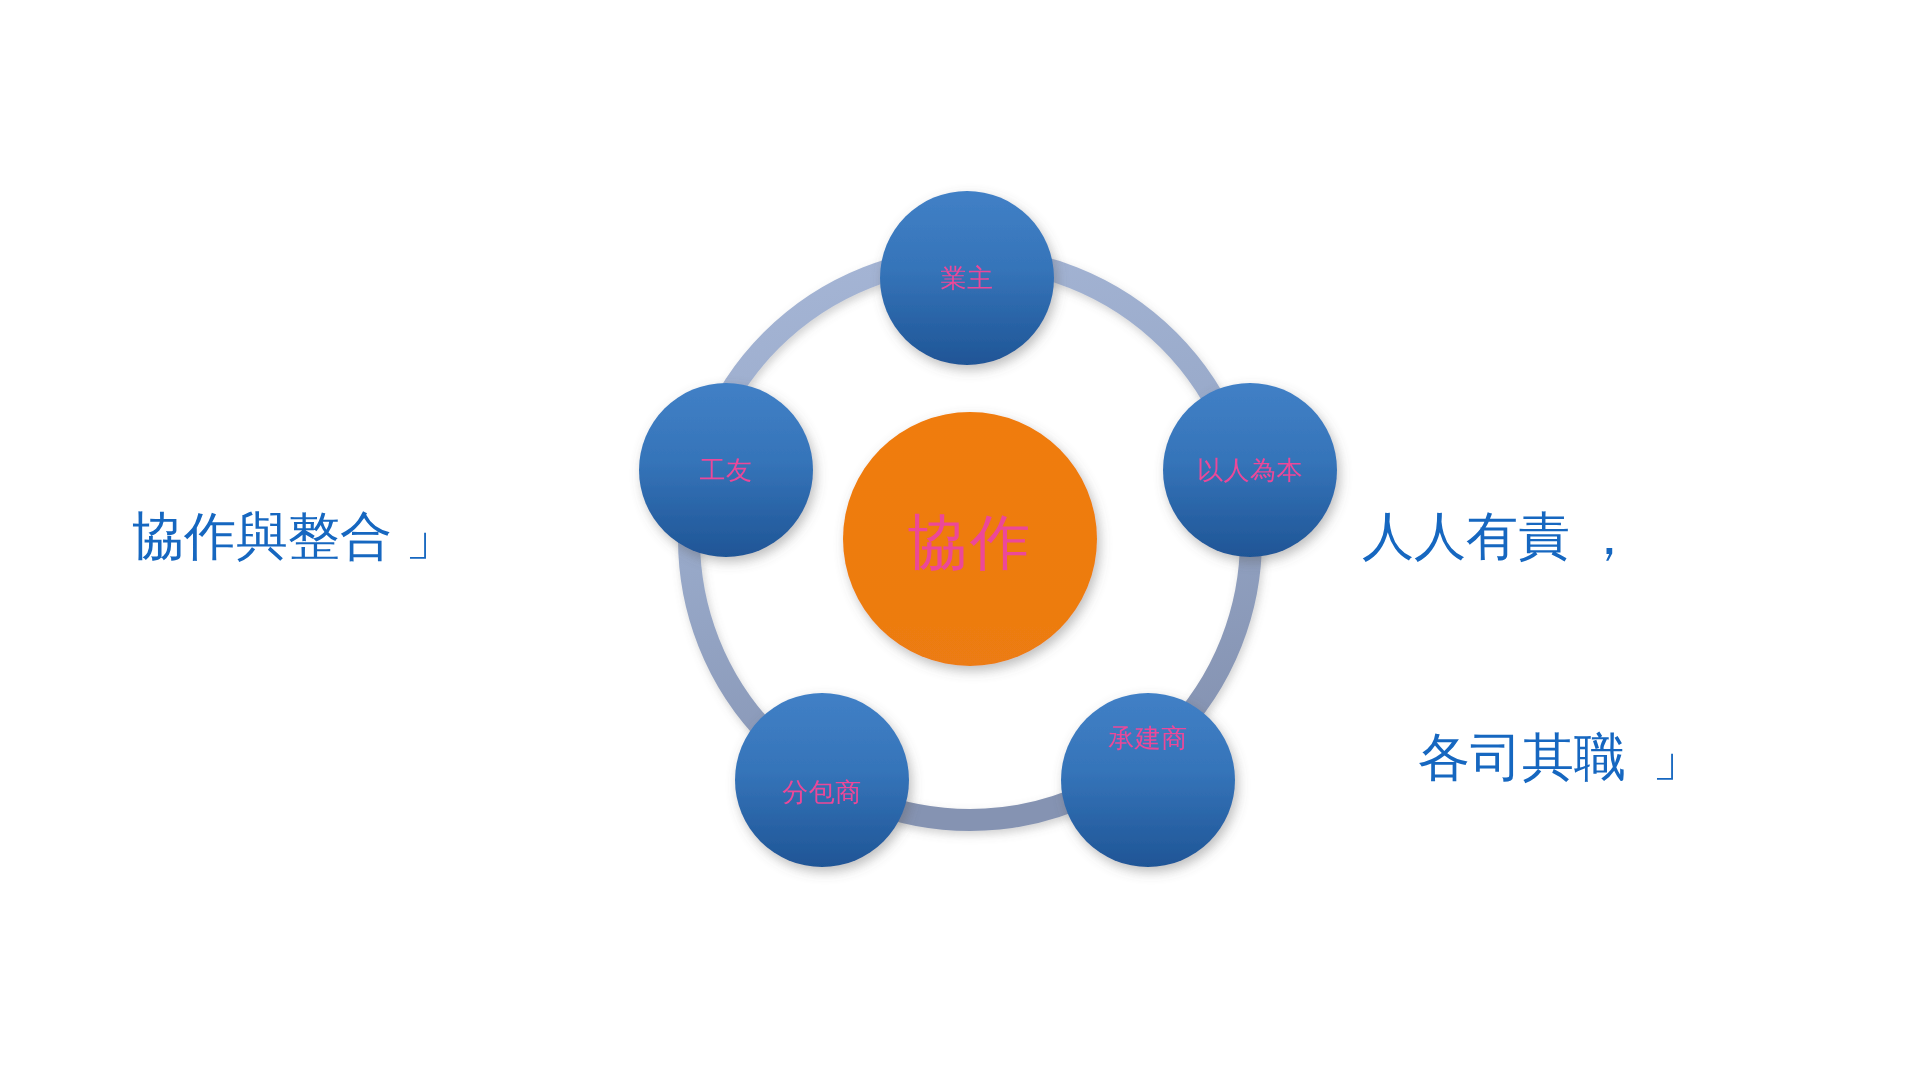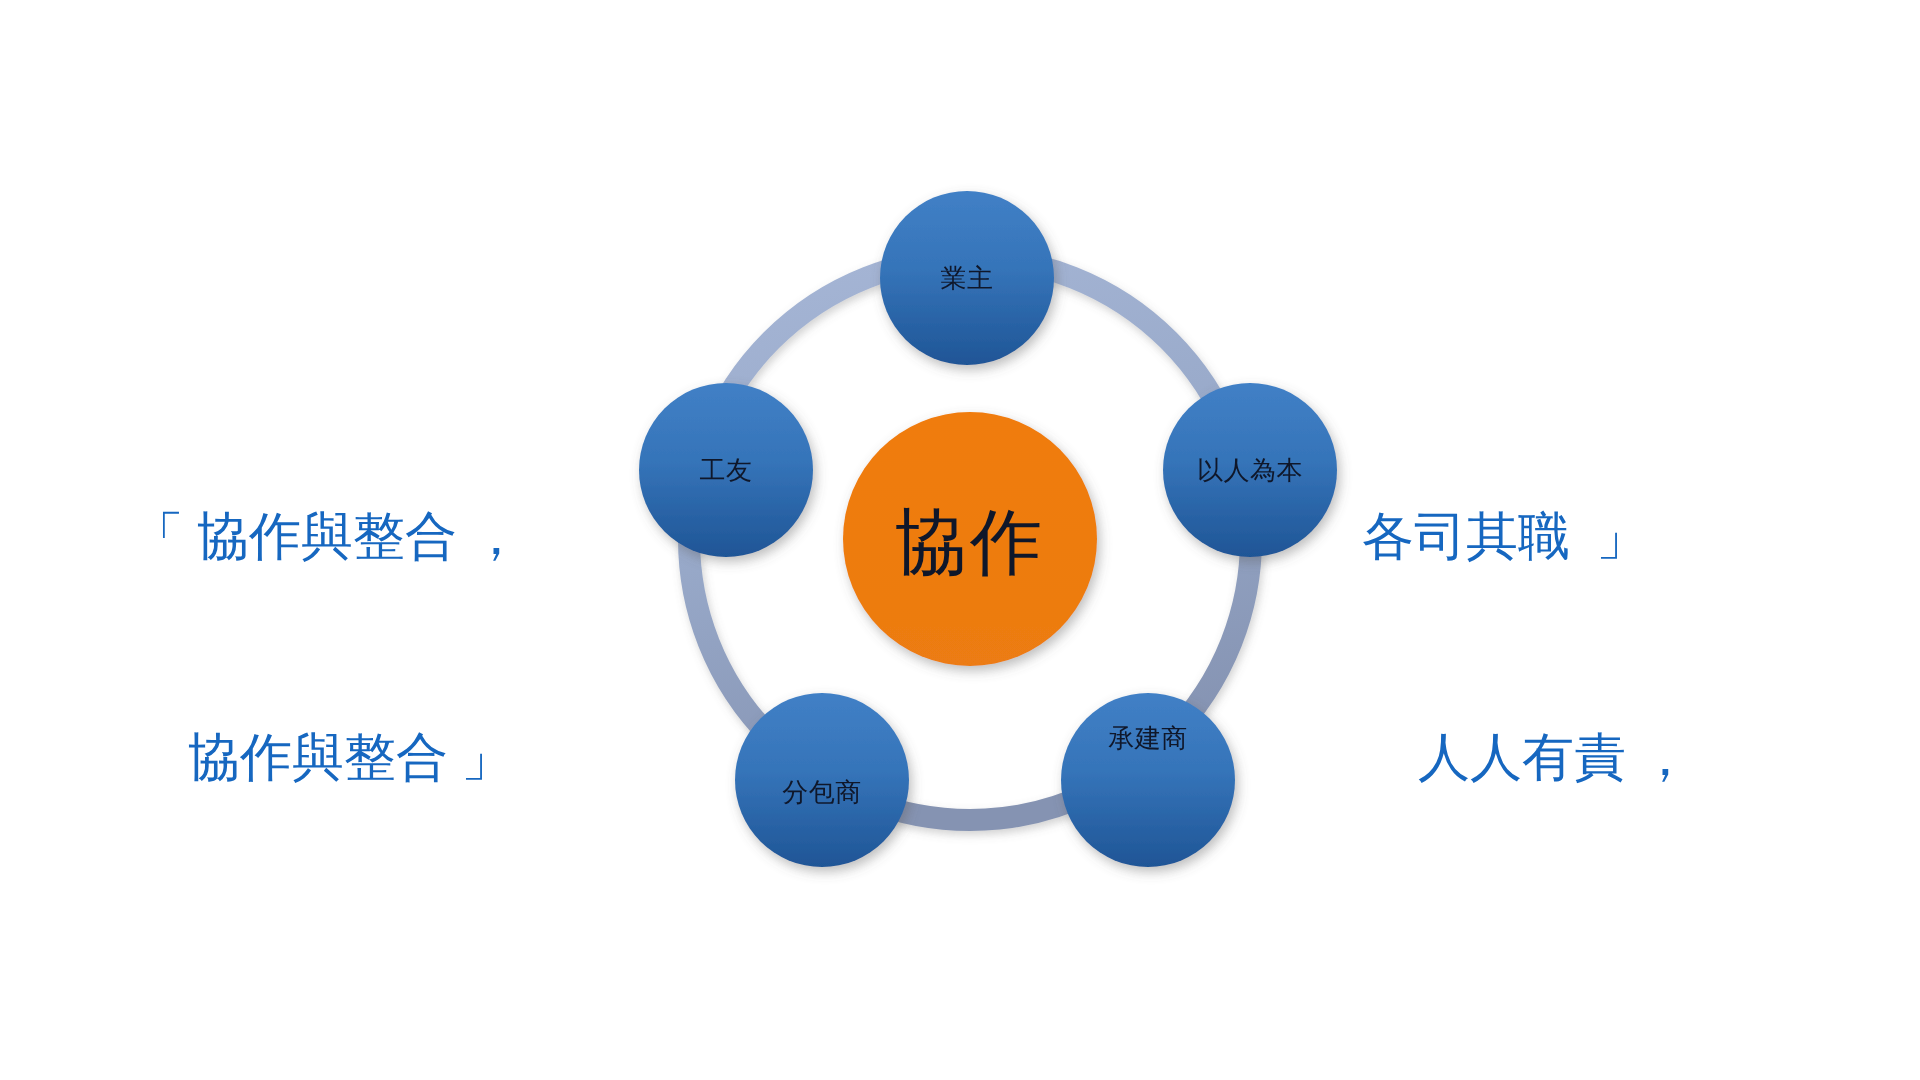"業主" .node-label { color: #0f172a -> #ec4899 }
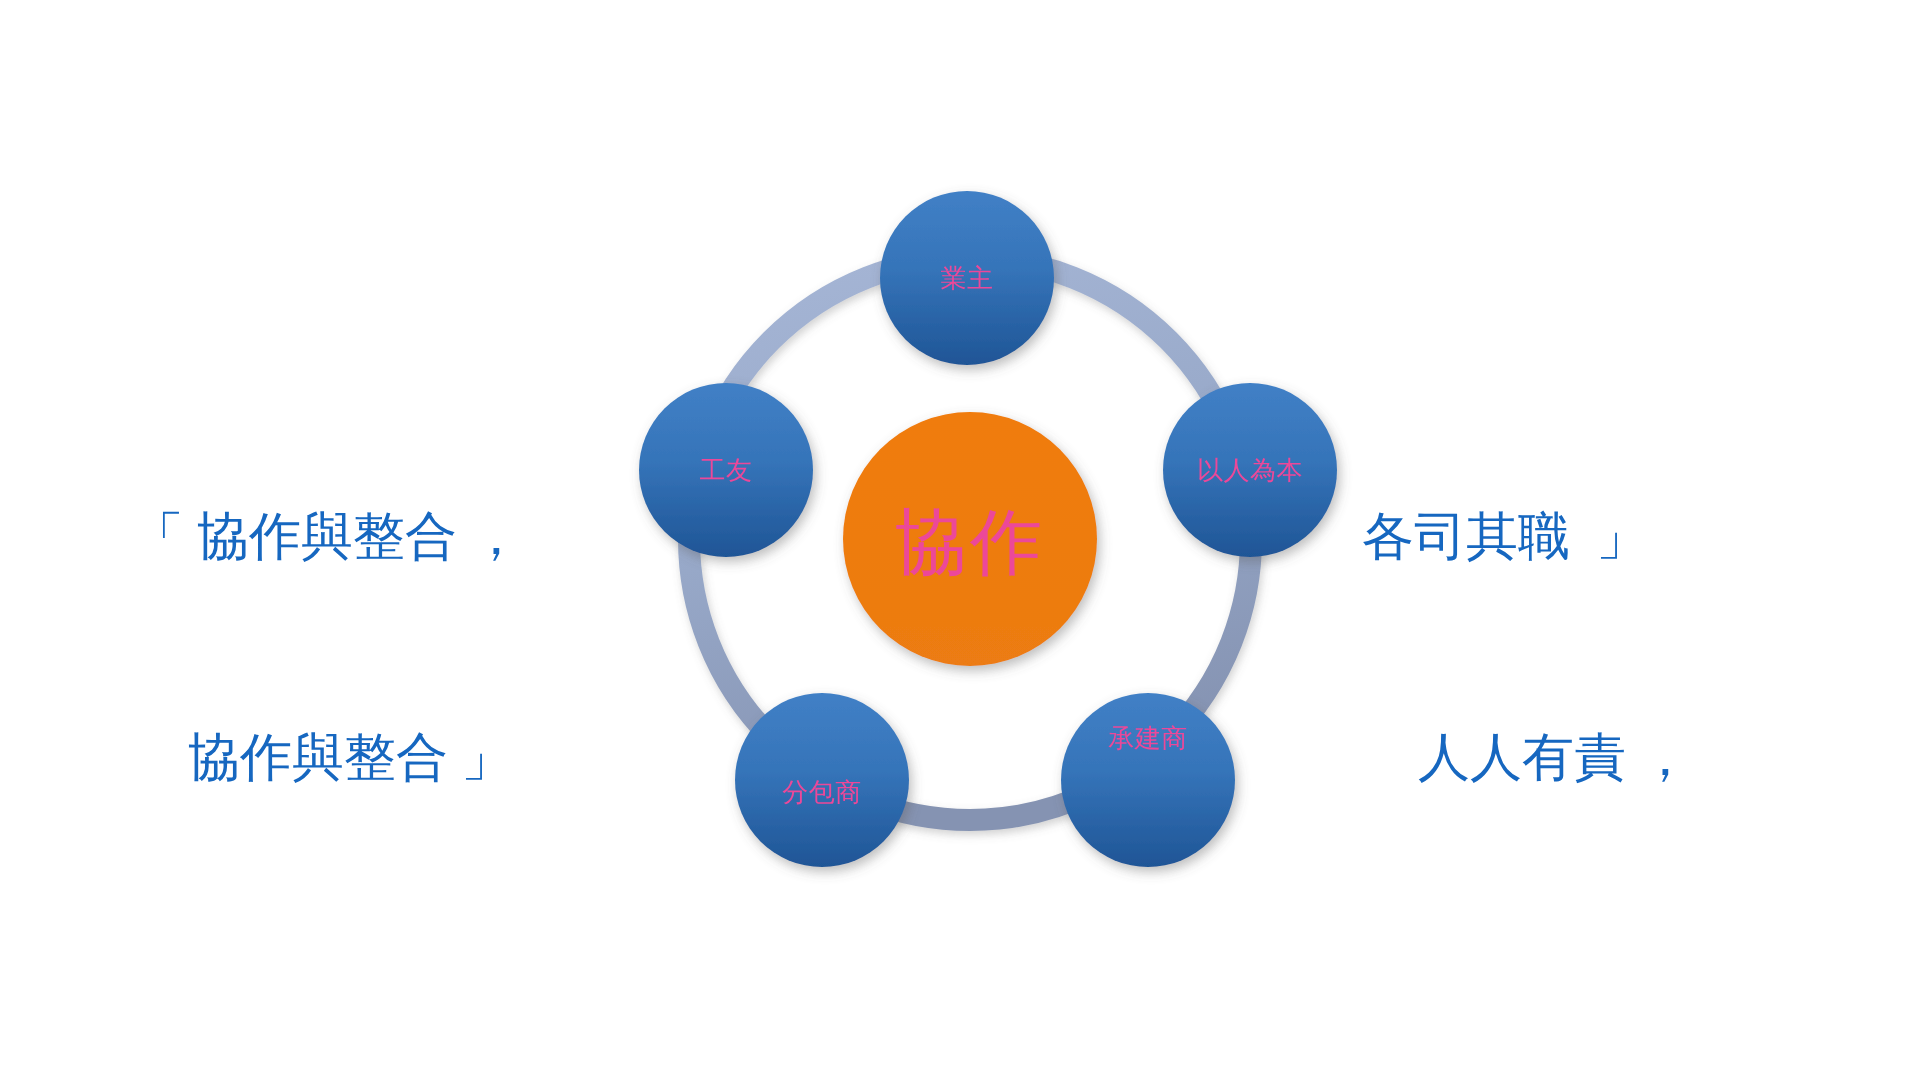"「 協作與整合 ，" span.qline { html: <span>「 協作與整合 ，</span> -> none }
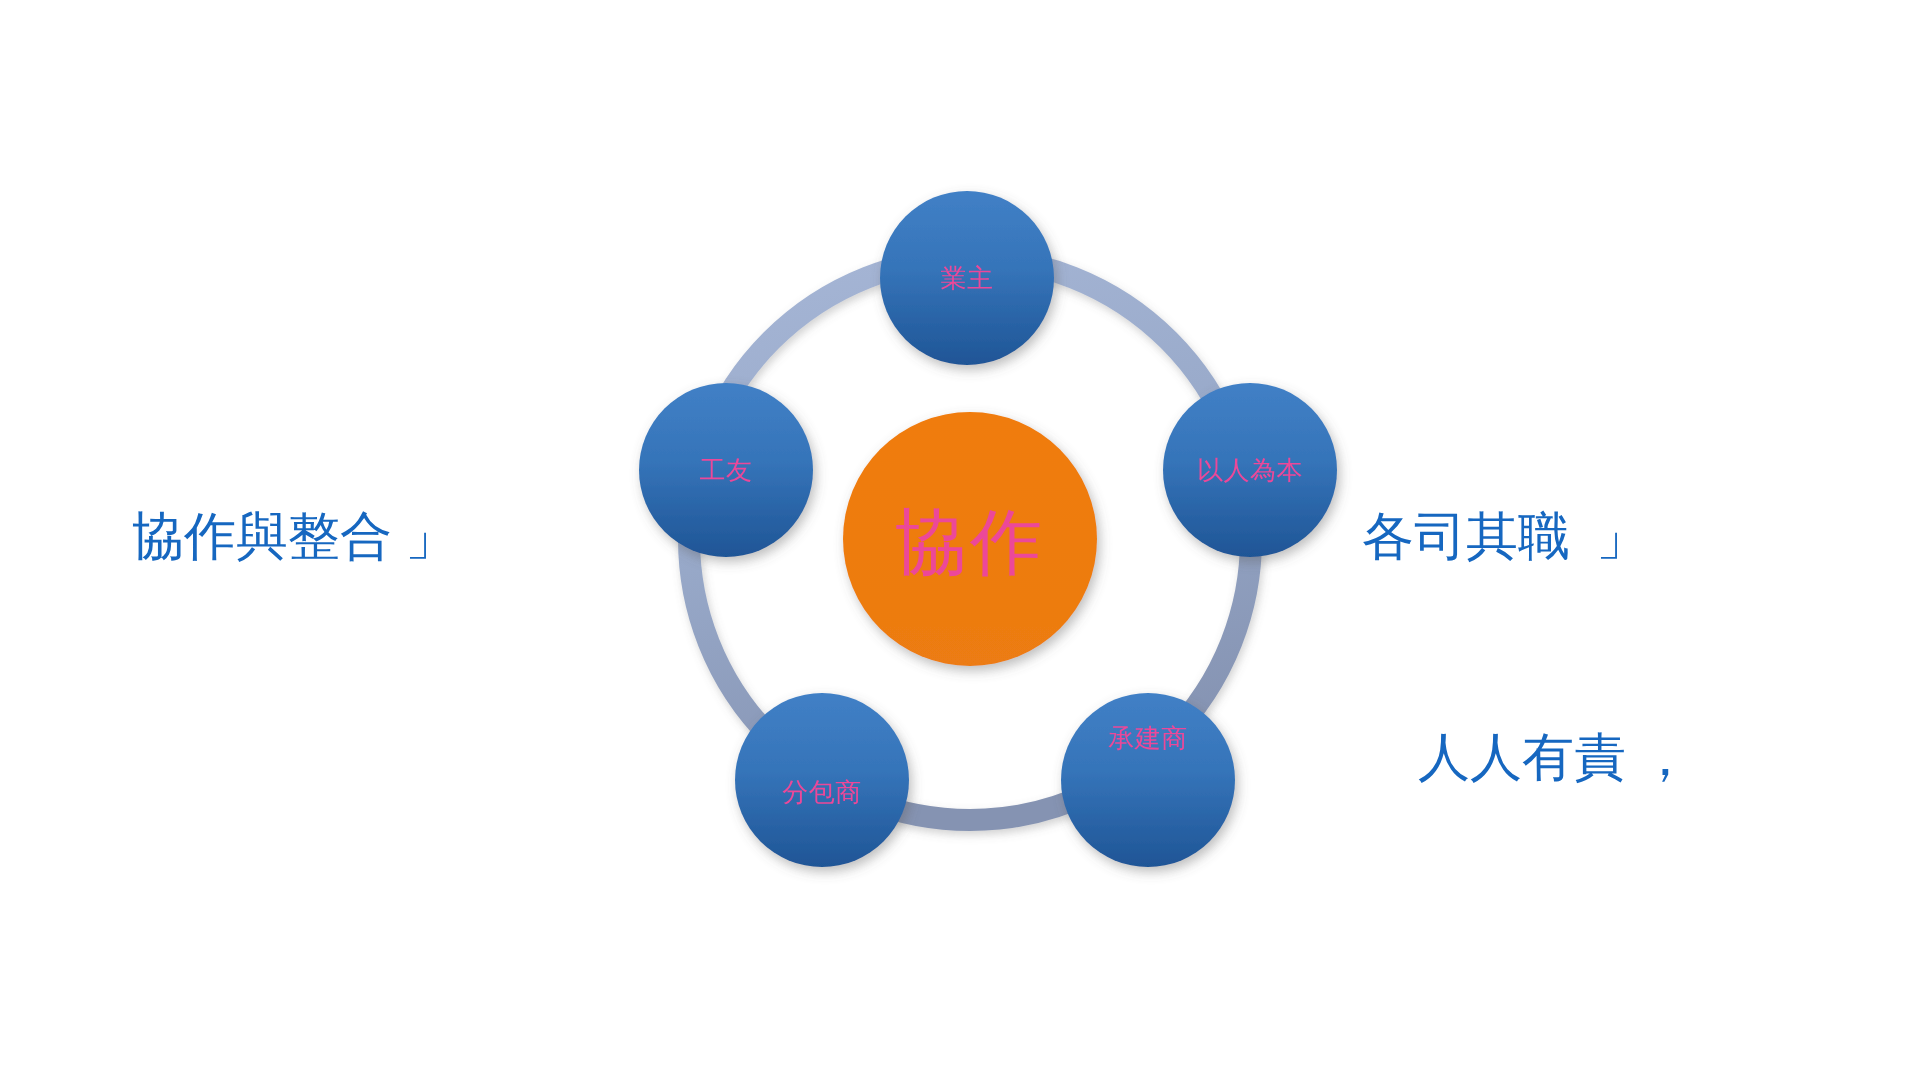"協作" .node-label.core { font-size: 72px -> 60px }
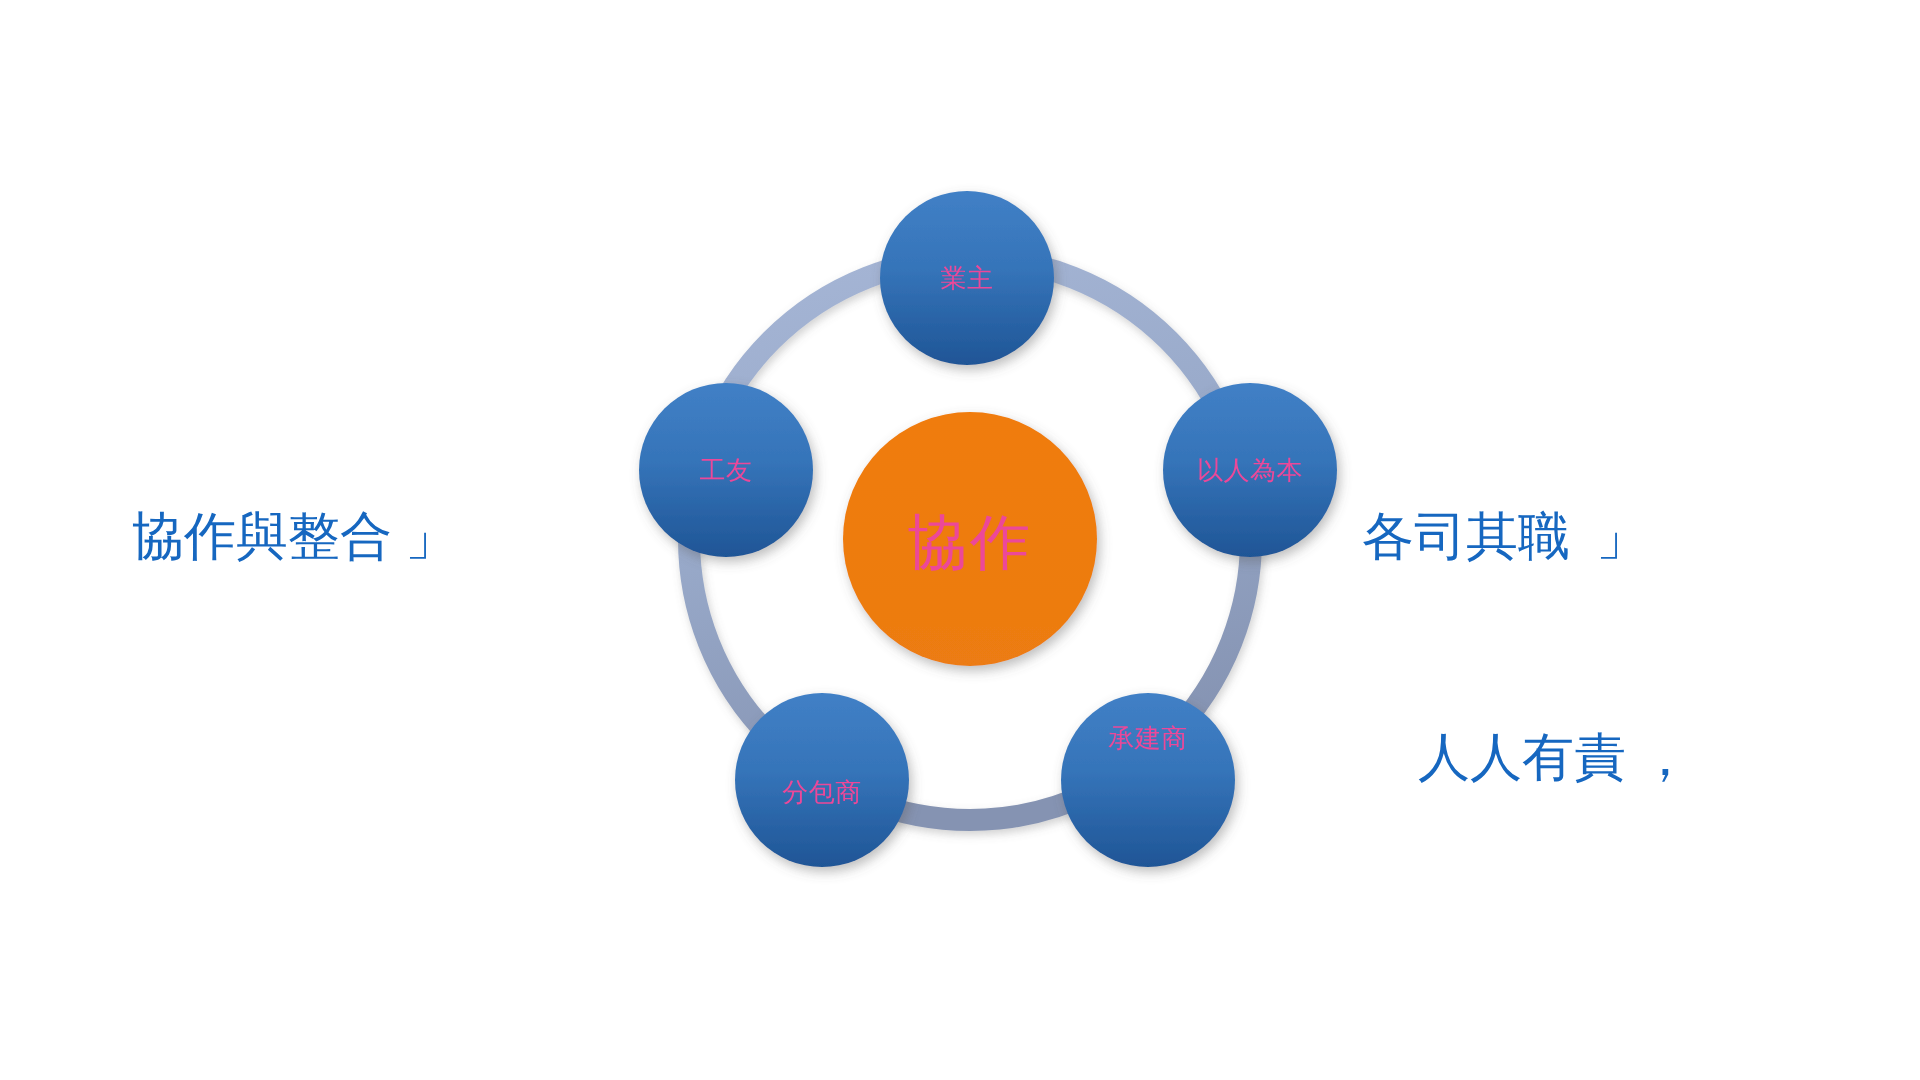"各司其職 」" span.qline { order: before "人人有責 ，" -> after "人人有責 ，" }
